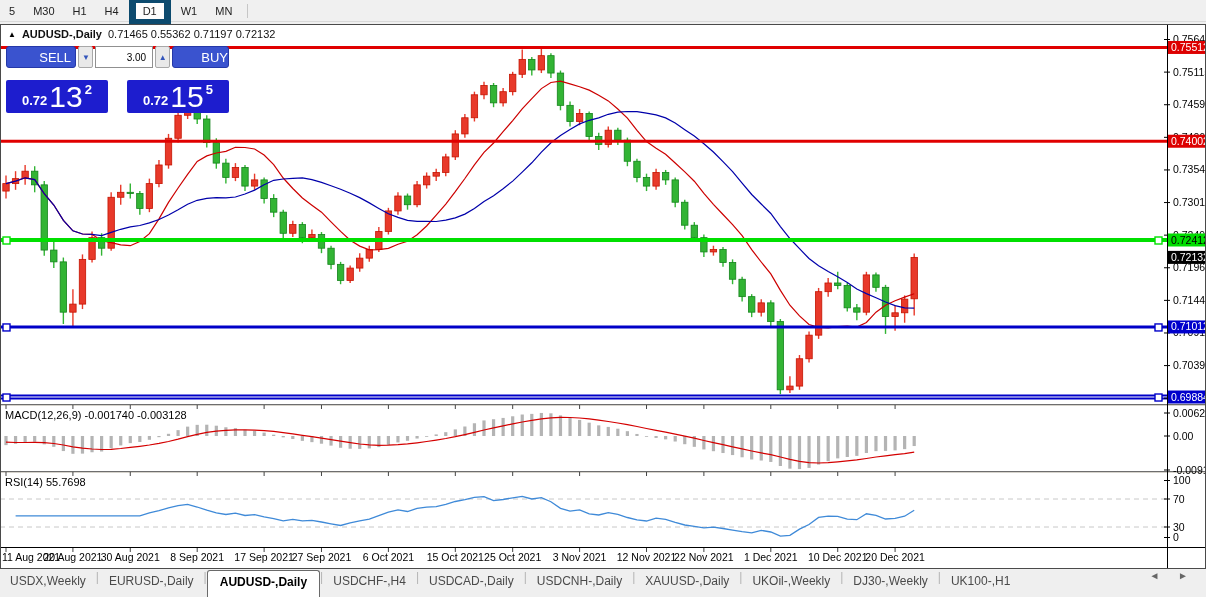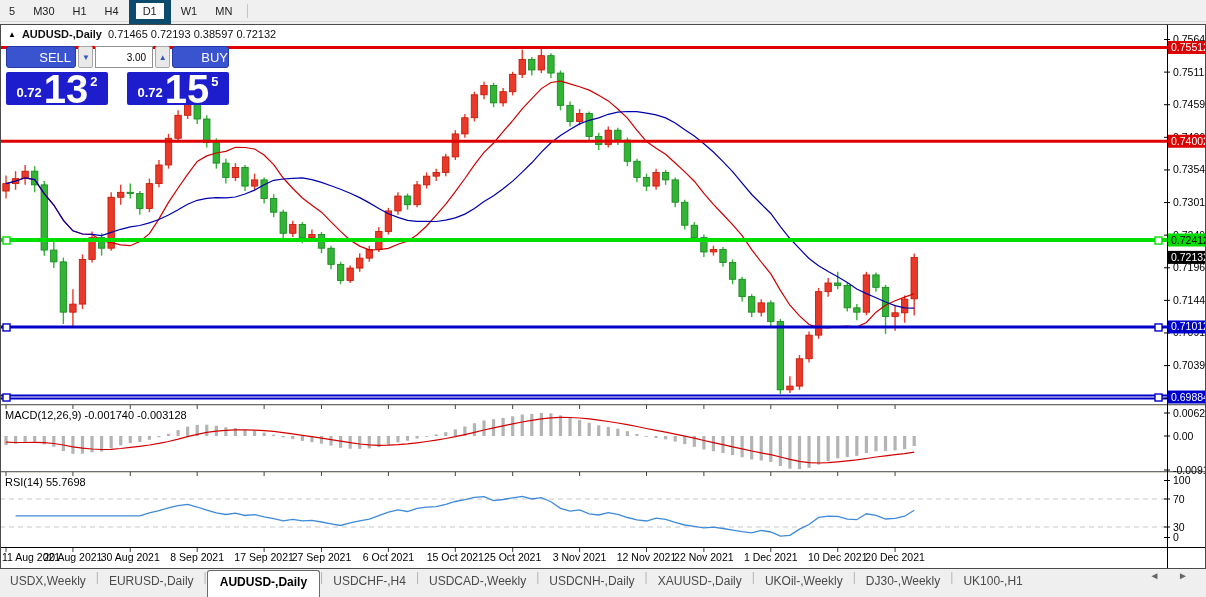"0.71465 0.72193 0.38597 0.72132" span { text: 0.72193 0.38597 -> 0.55362 0.71197 }
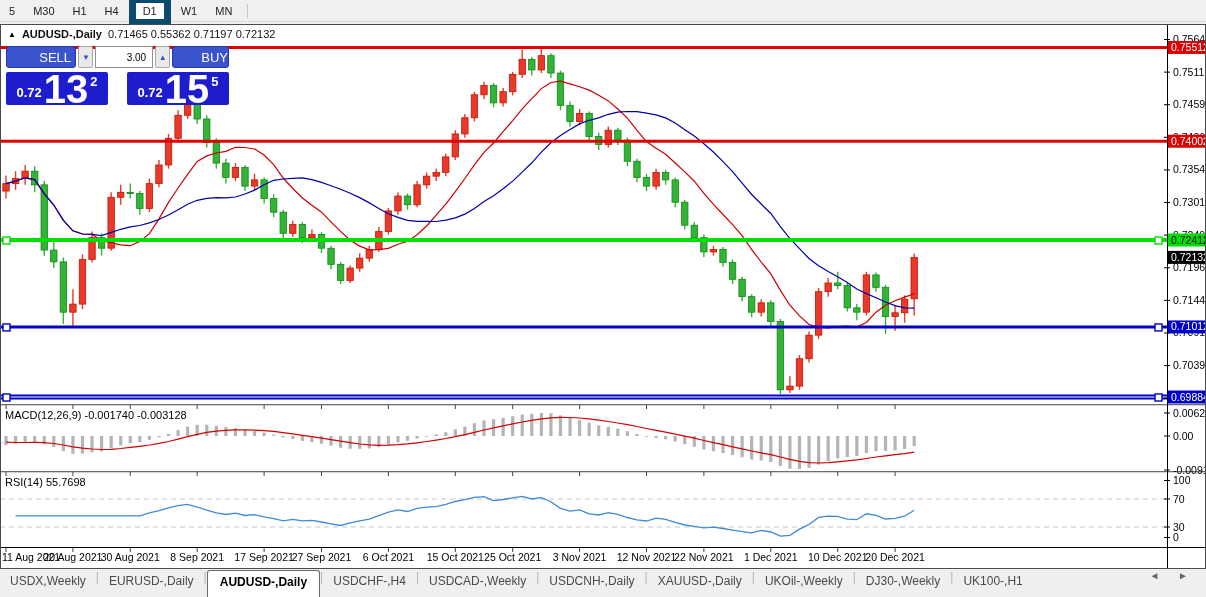"0.72" .trade .row2 { margin-top: 4px -> 12px }
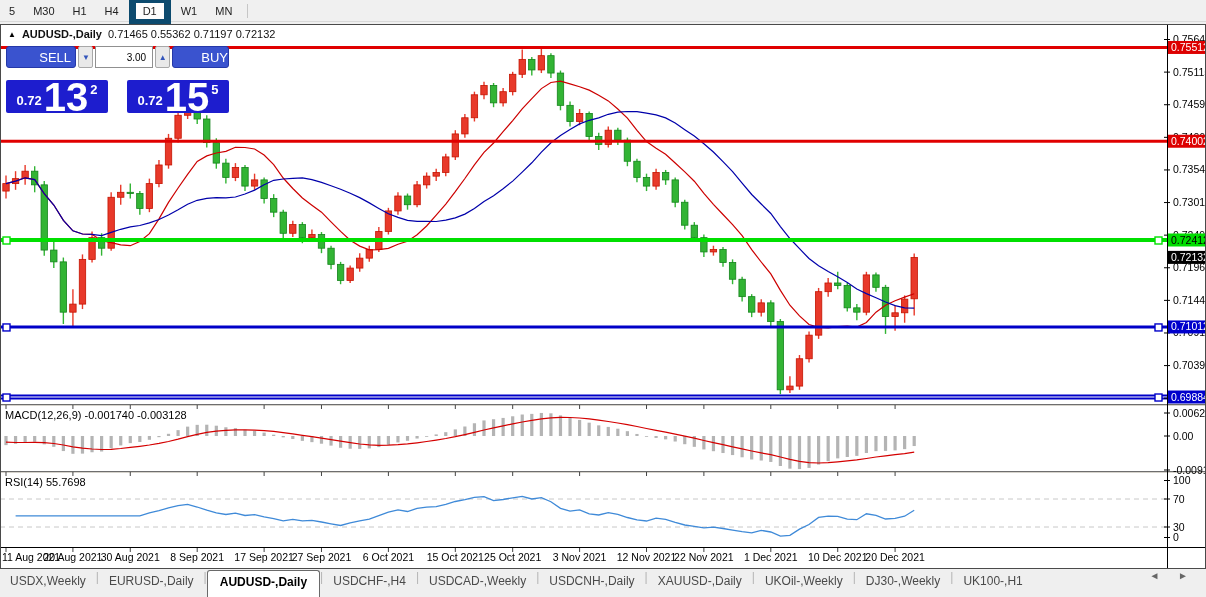"13" .bigpx .big { font-size: 40px -> 30px; font-weight: bold -> normal }
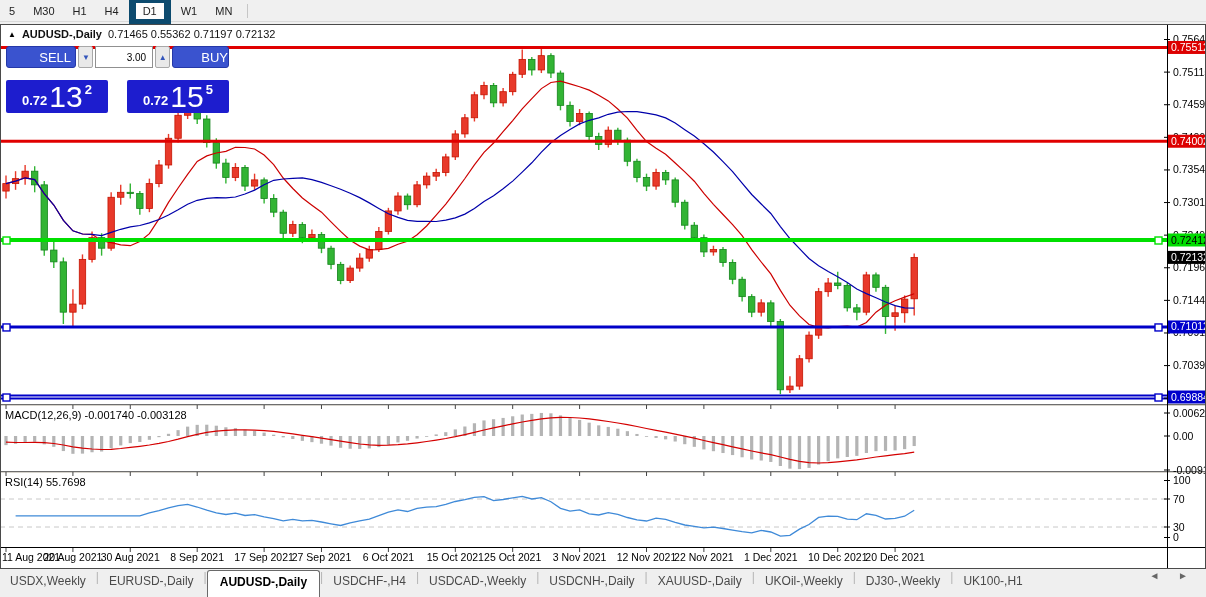"USDCAD-,Weekly" div.tab { text: USDCAD-,Weekly -> USDCAD-,Daily }
